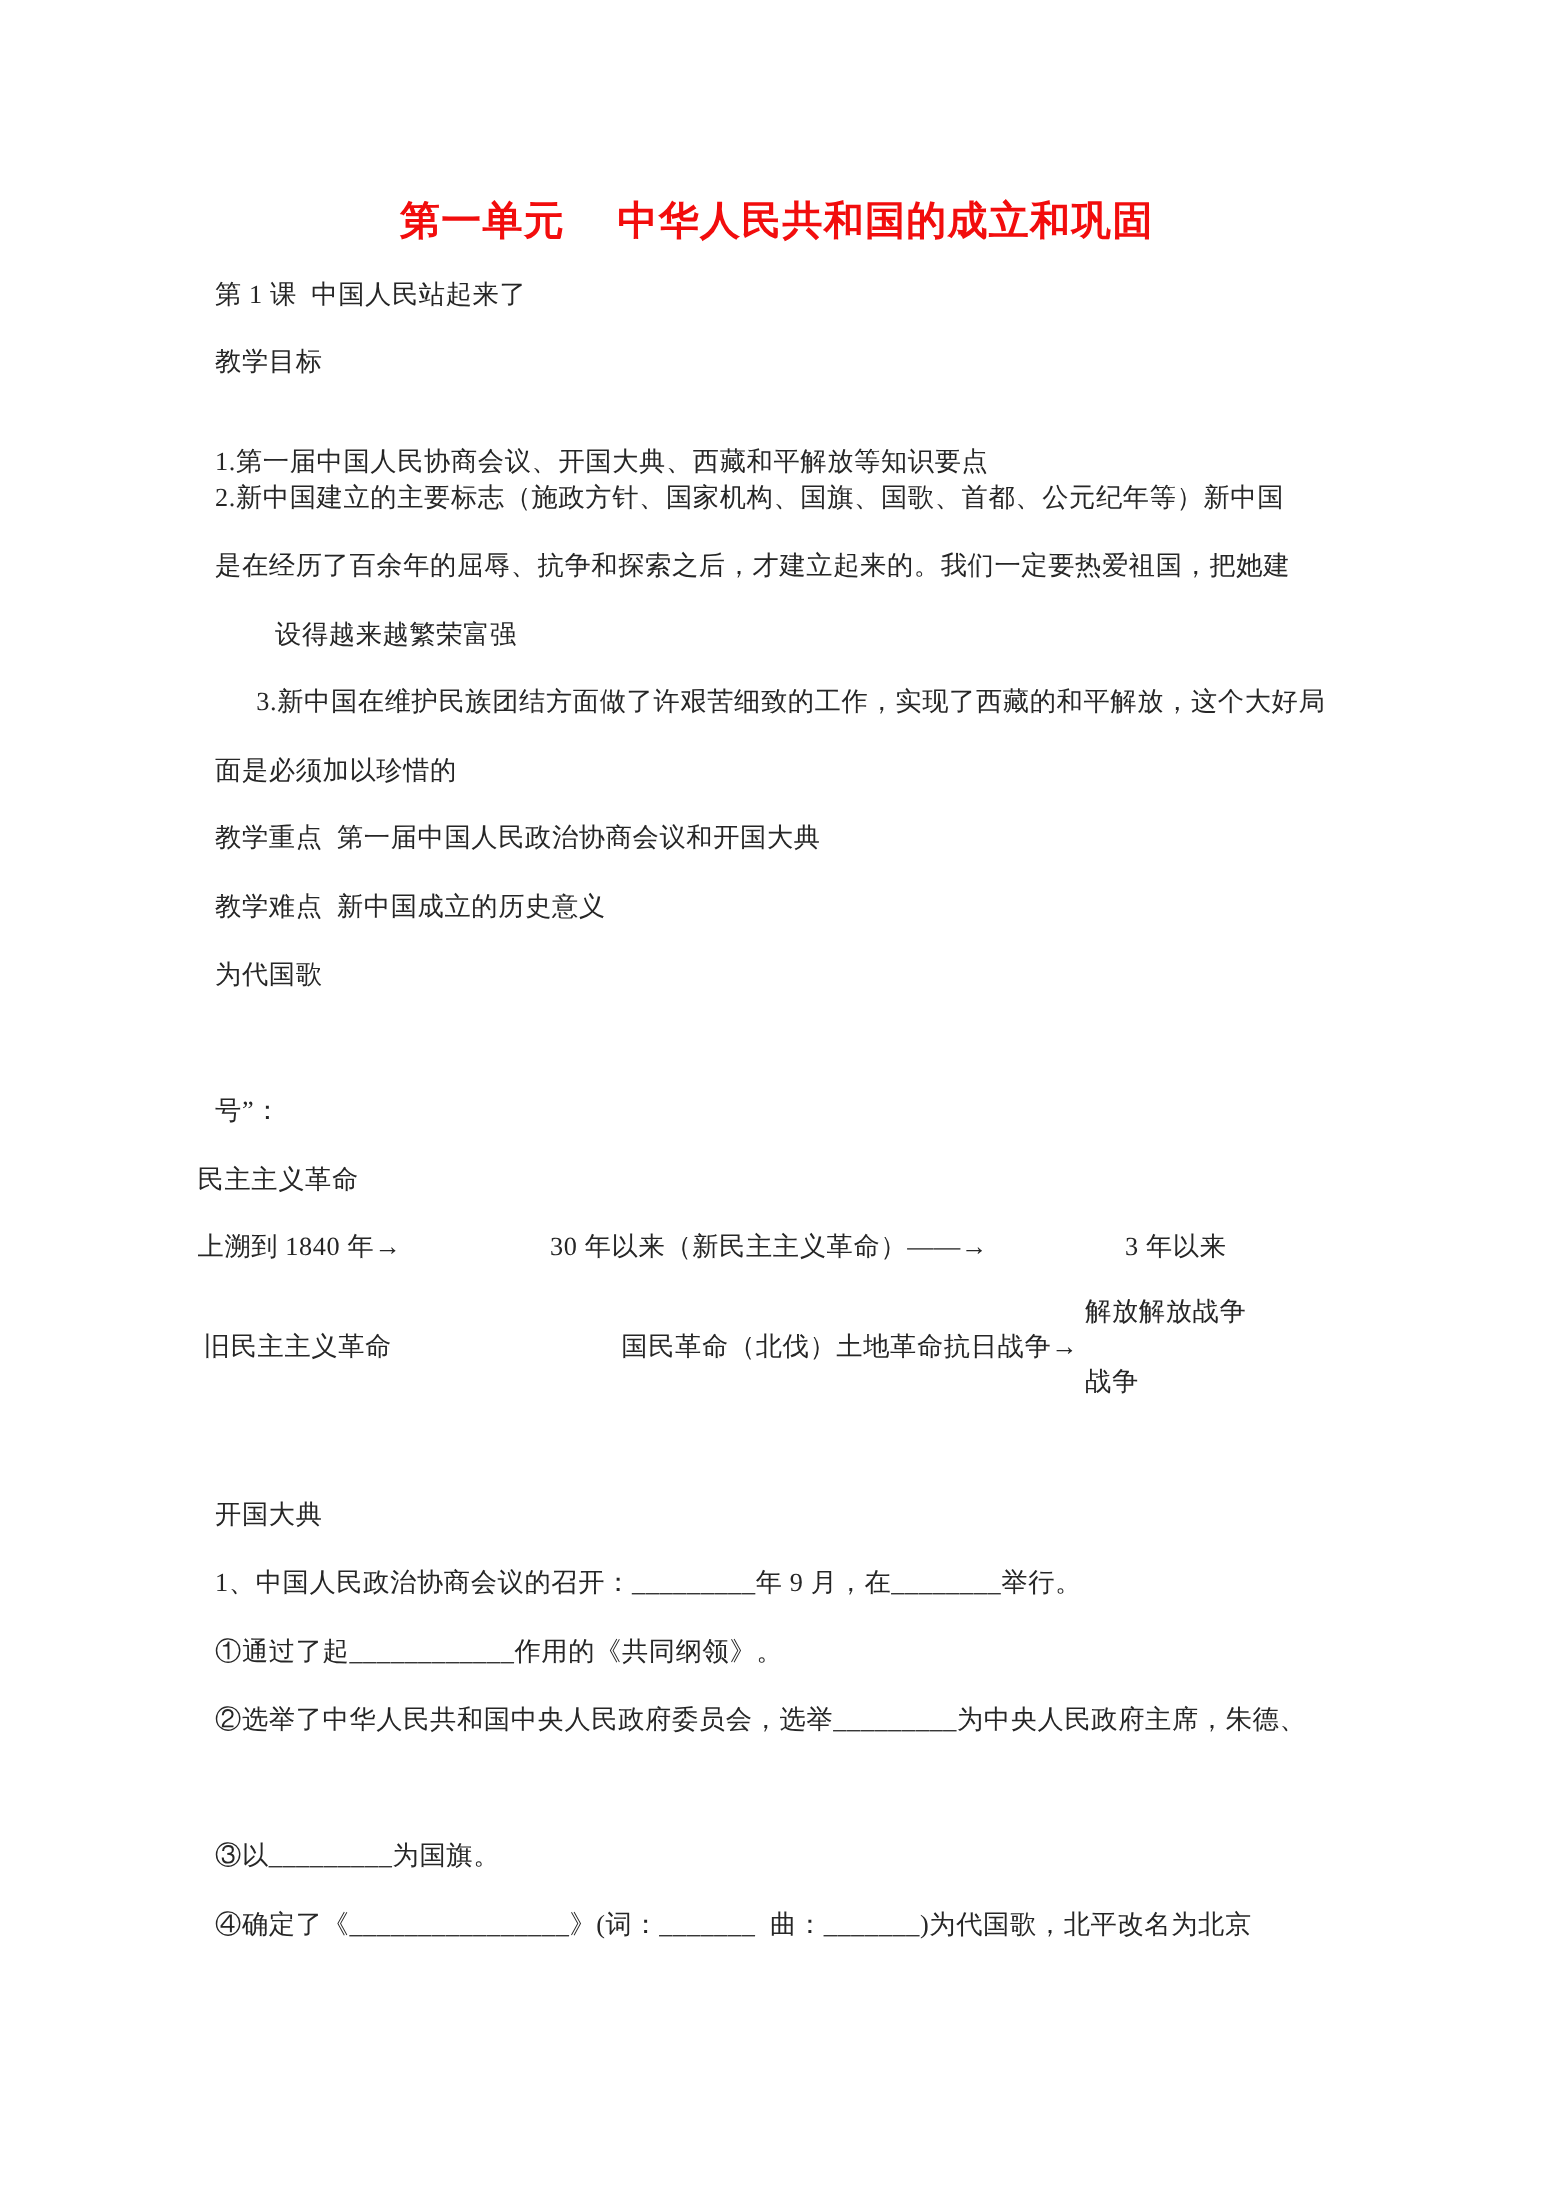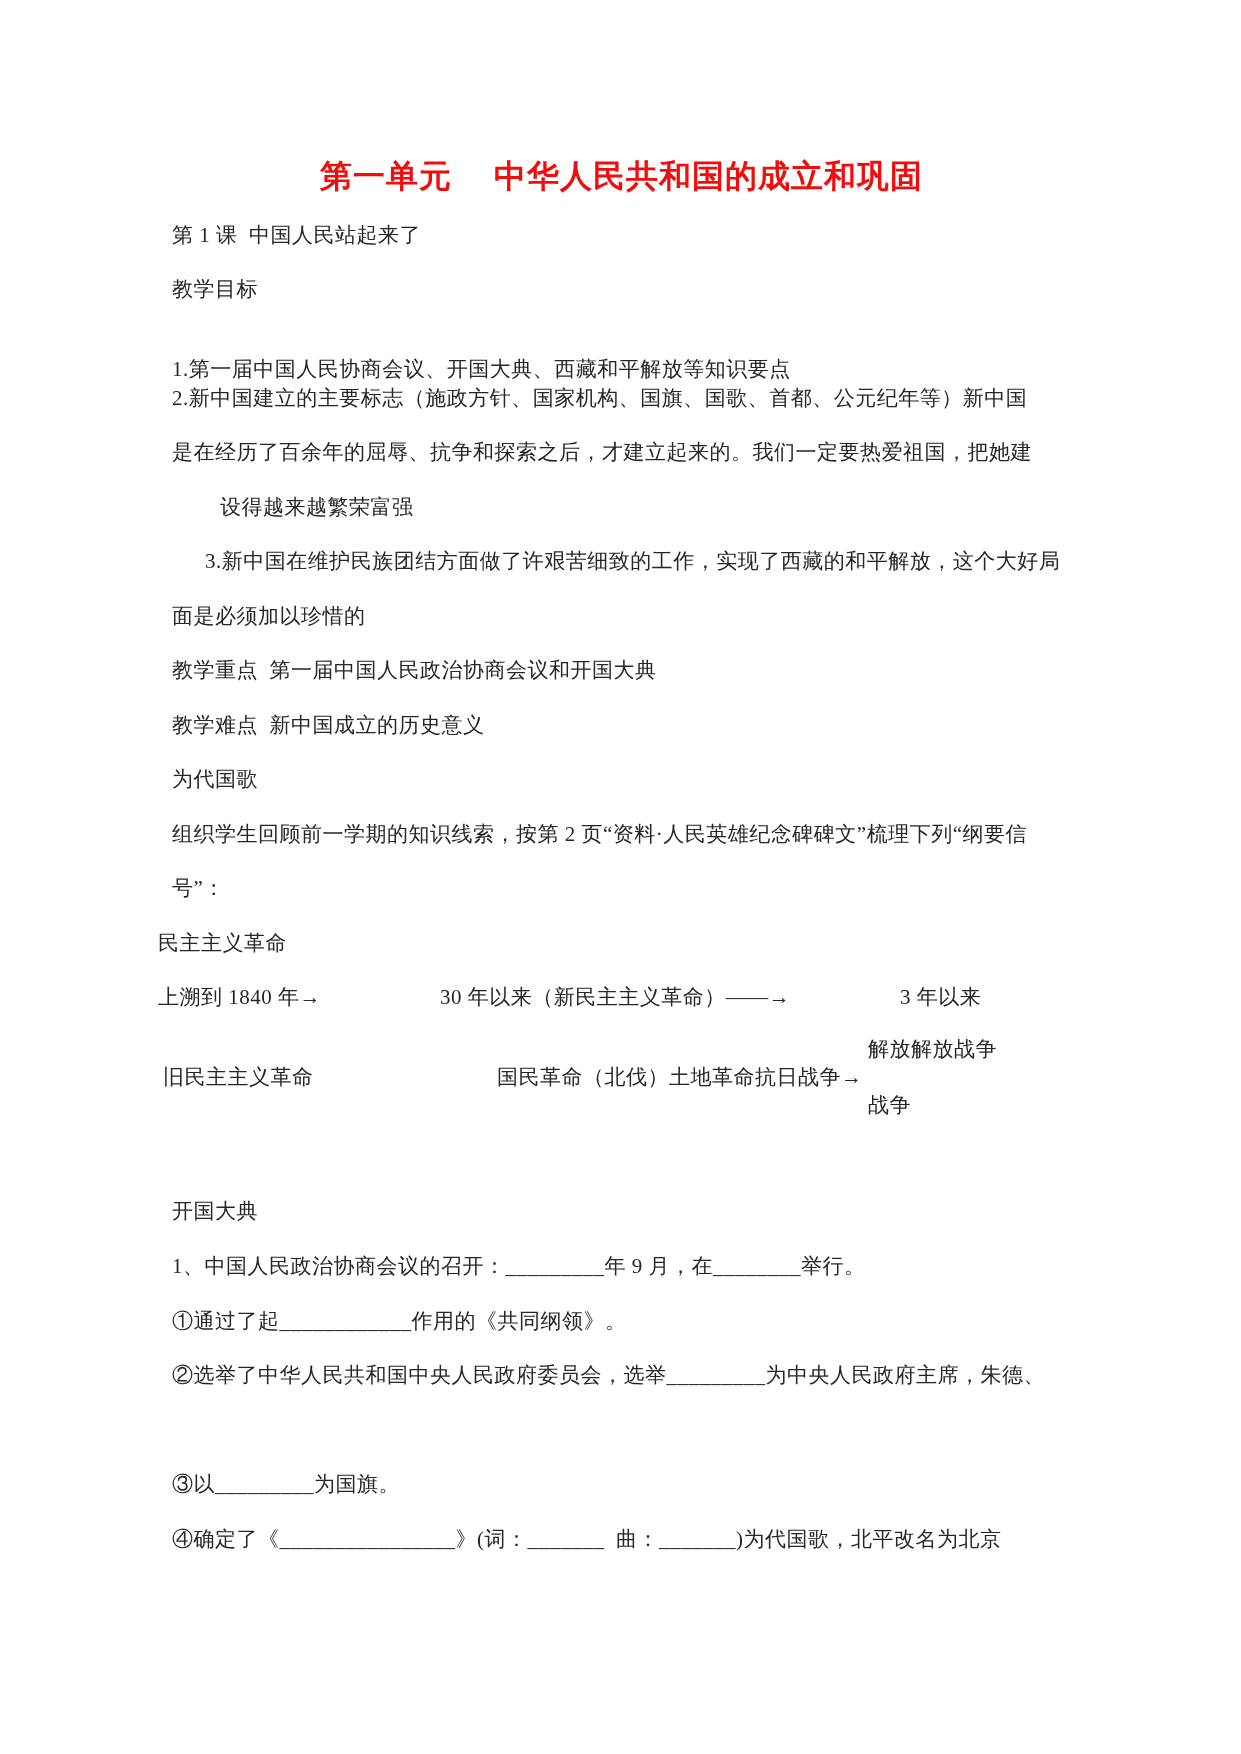"组织学生回顾前一学期的知识线索，按第 2" div.ln { html: <div>组织学生回顾前一学期的知识线索，按第 2 页“资料·人民英雄纪念碑碑文”梳理下列“纲要信</div> -> none }
